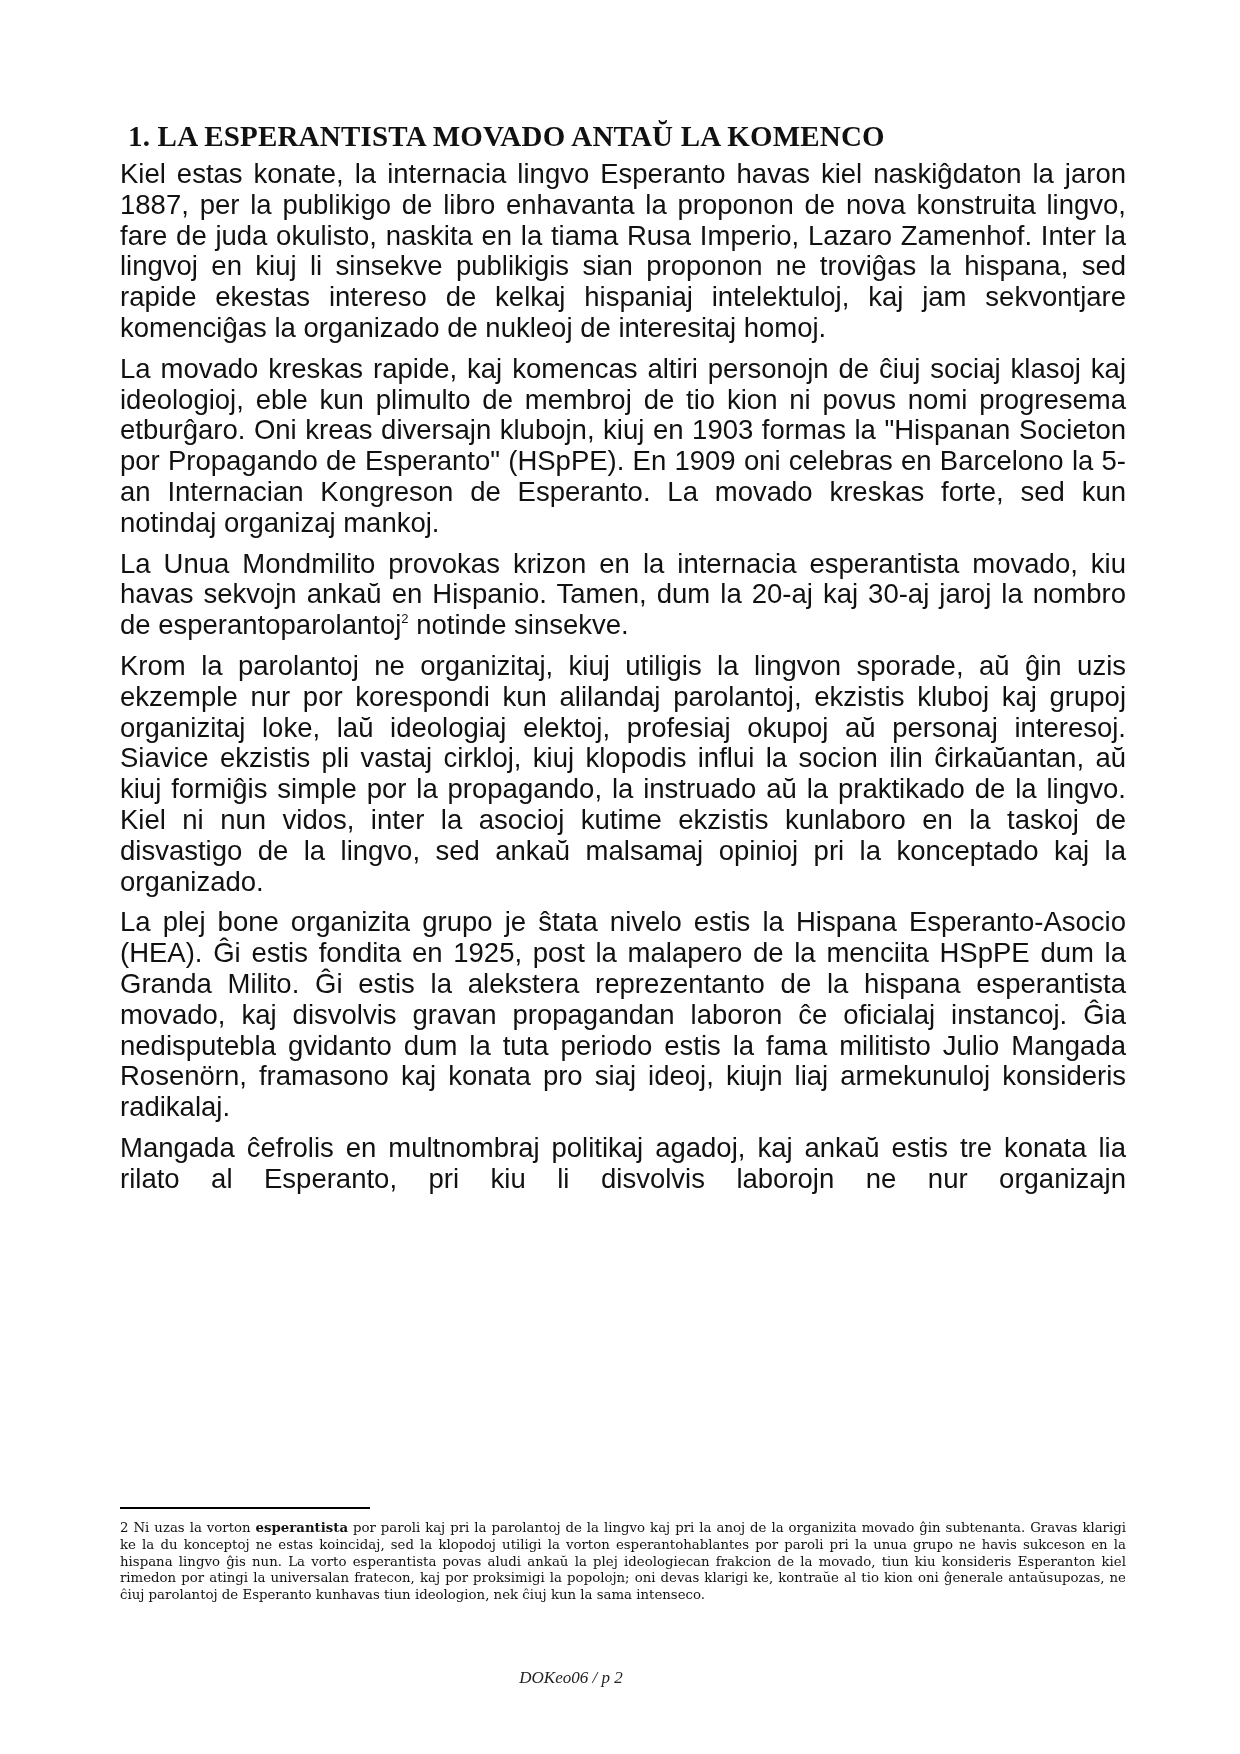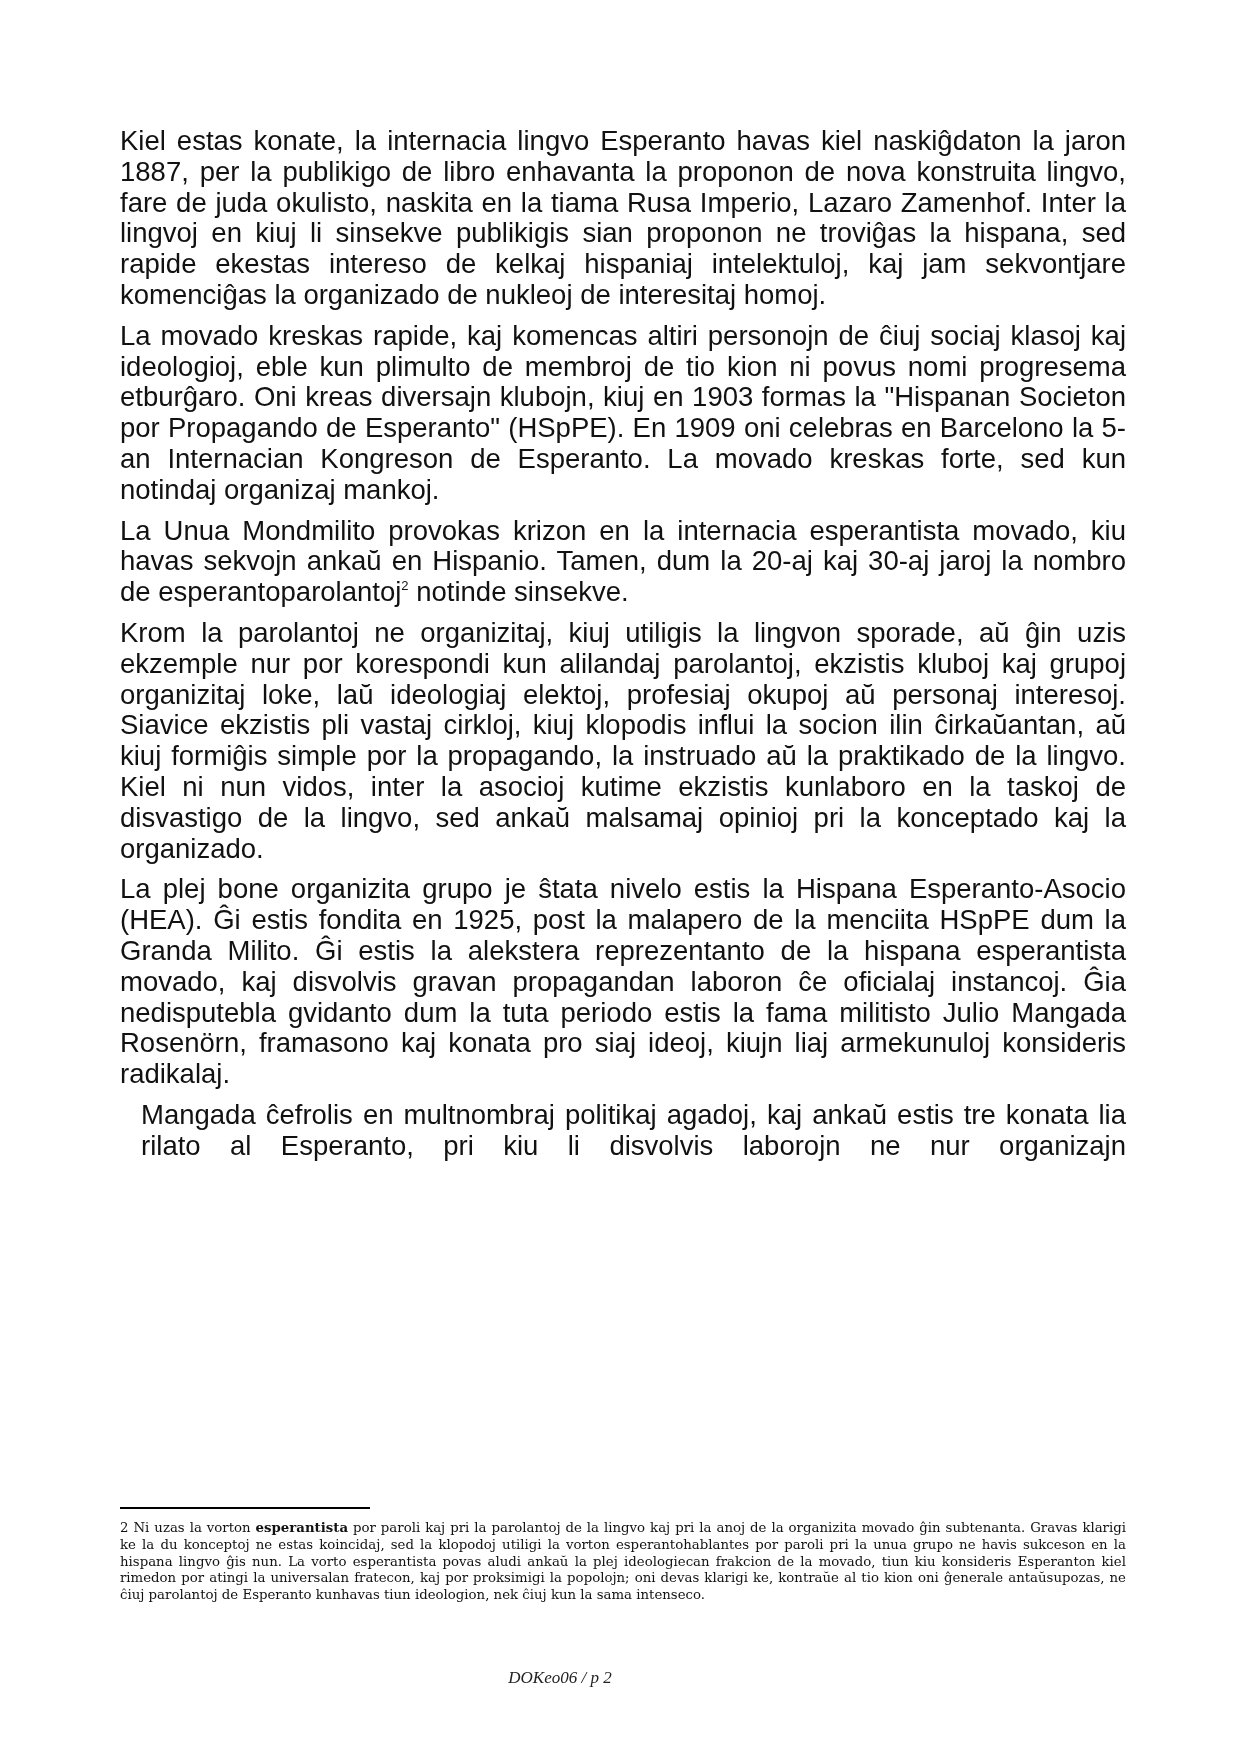"1. LA ESPERANTISTA MOVADO ANTAŬ" span { html: none -> <span>1. LA ESPERANTISTA MOVADO ANTAŬ LA KOMENCO</span> }
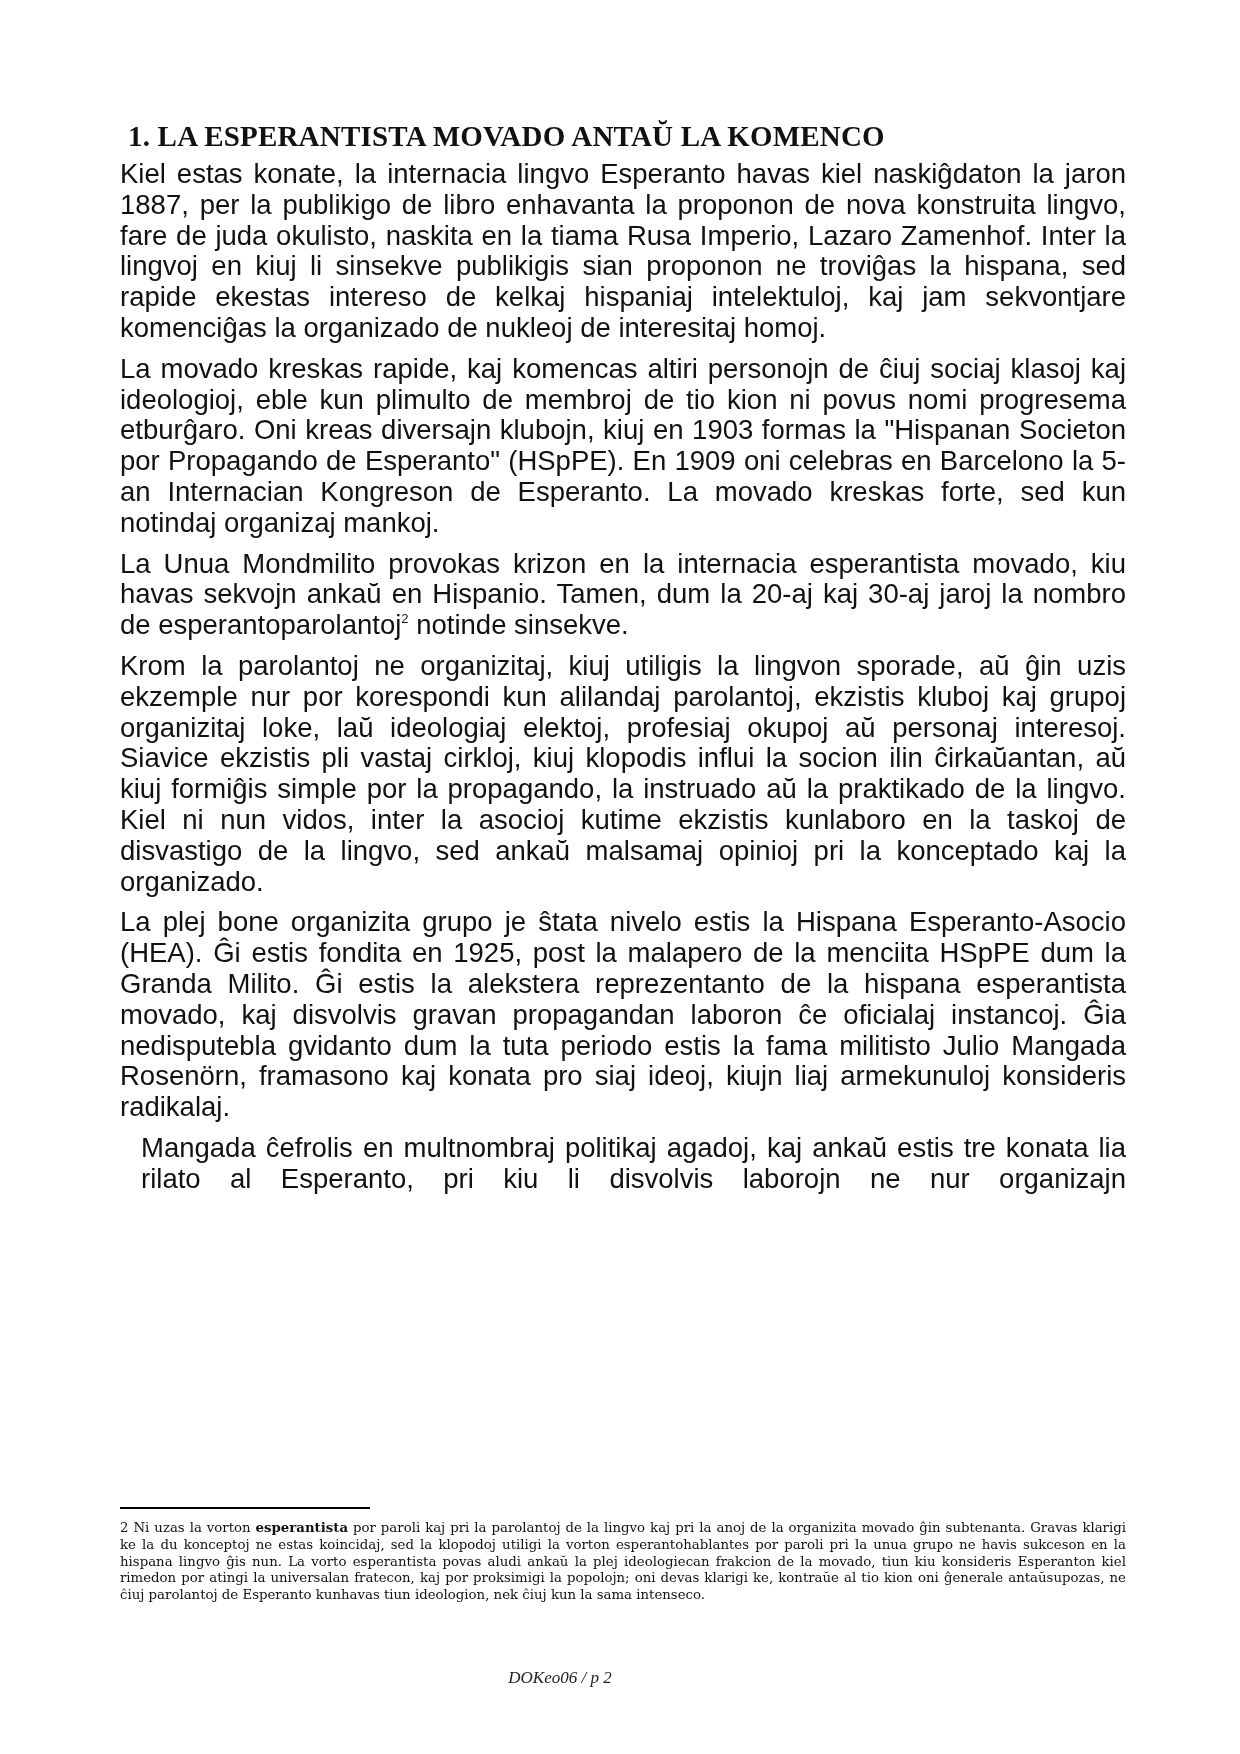"Mangada ĉefrolis en multnombraj" p.para { margin-left: 21px -> none }
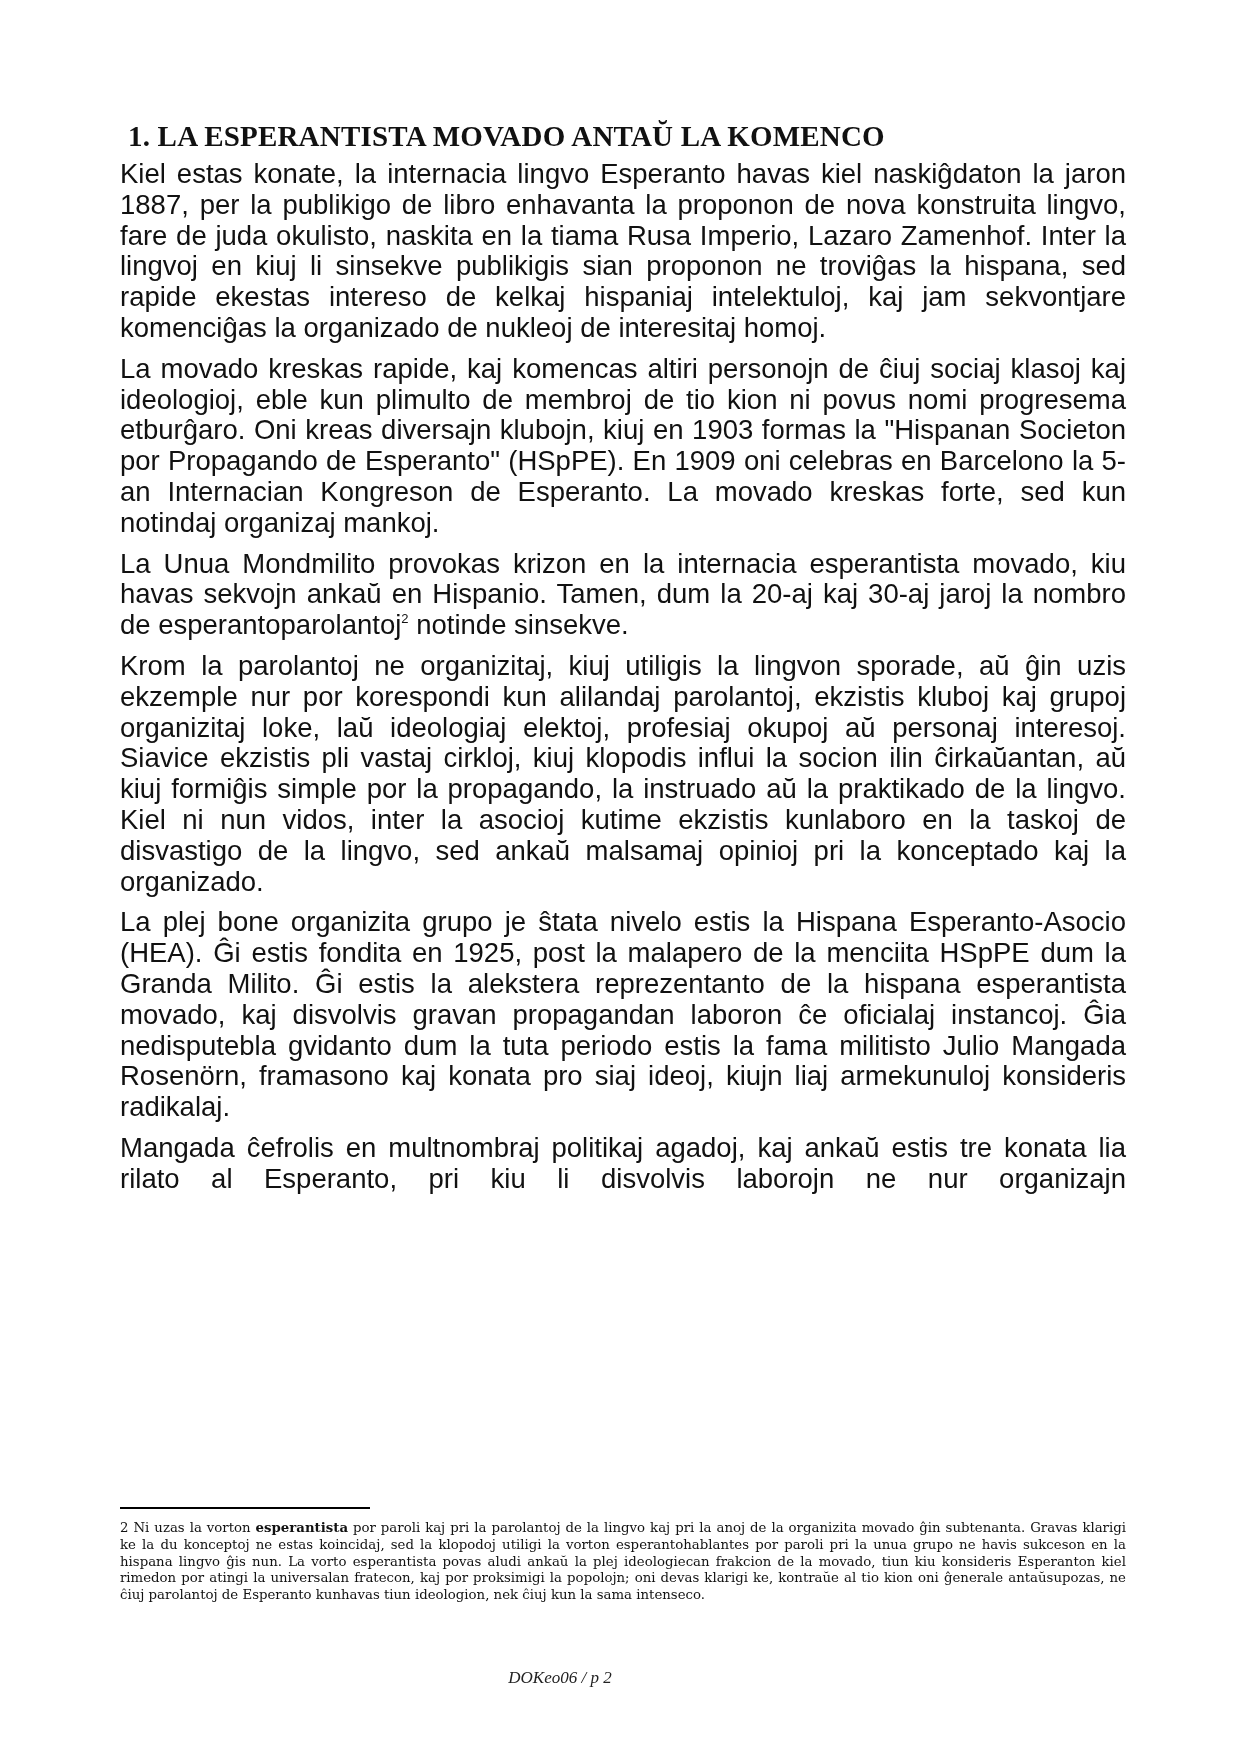"DOKeo06 / p 2" .footer { left: 0 -> 11px }
